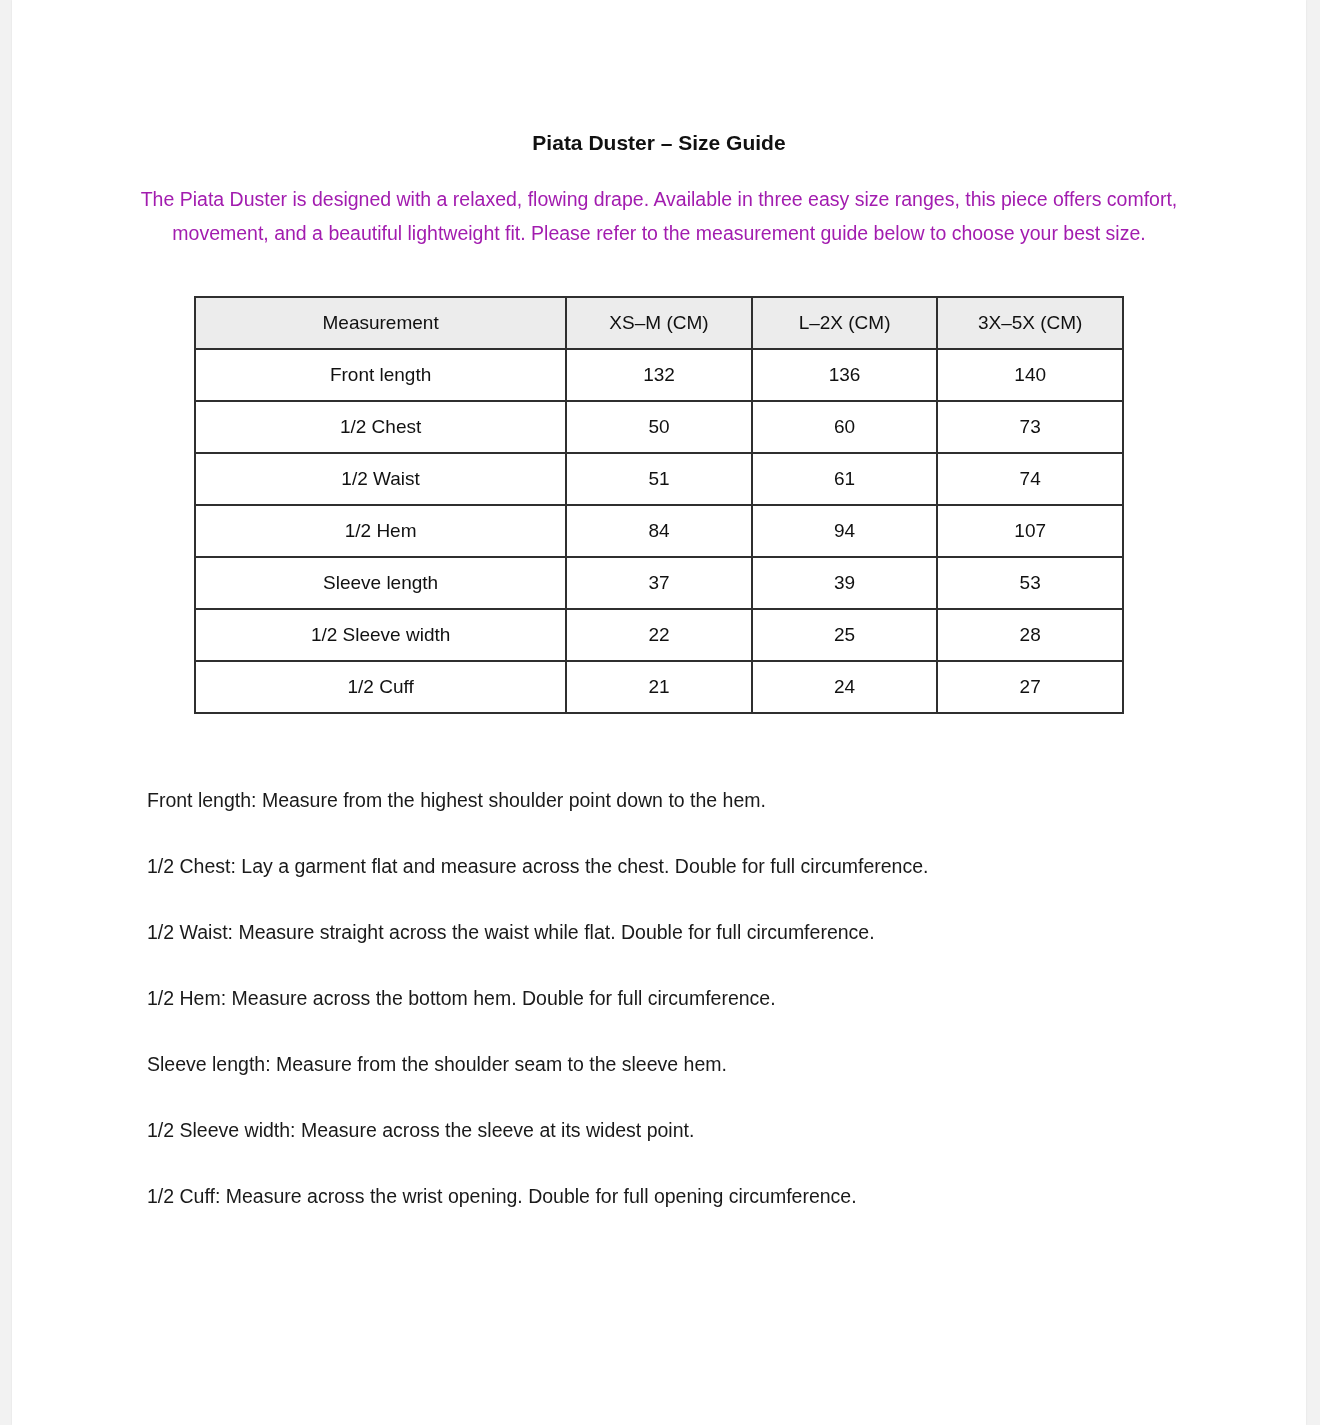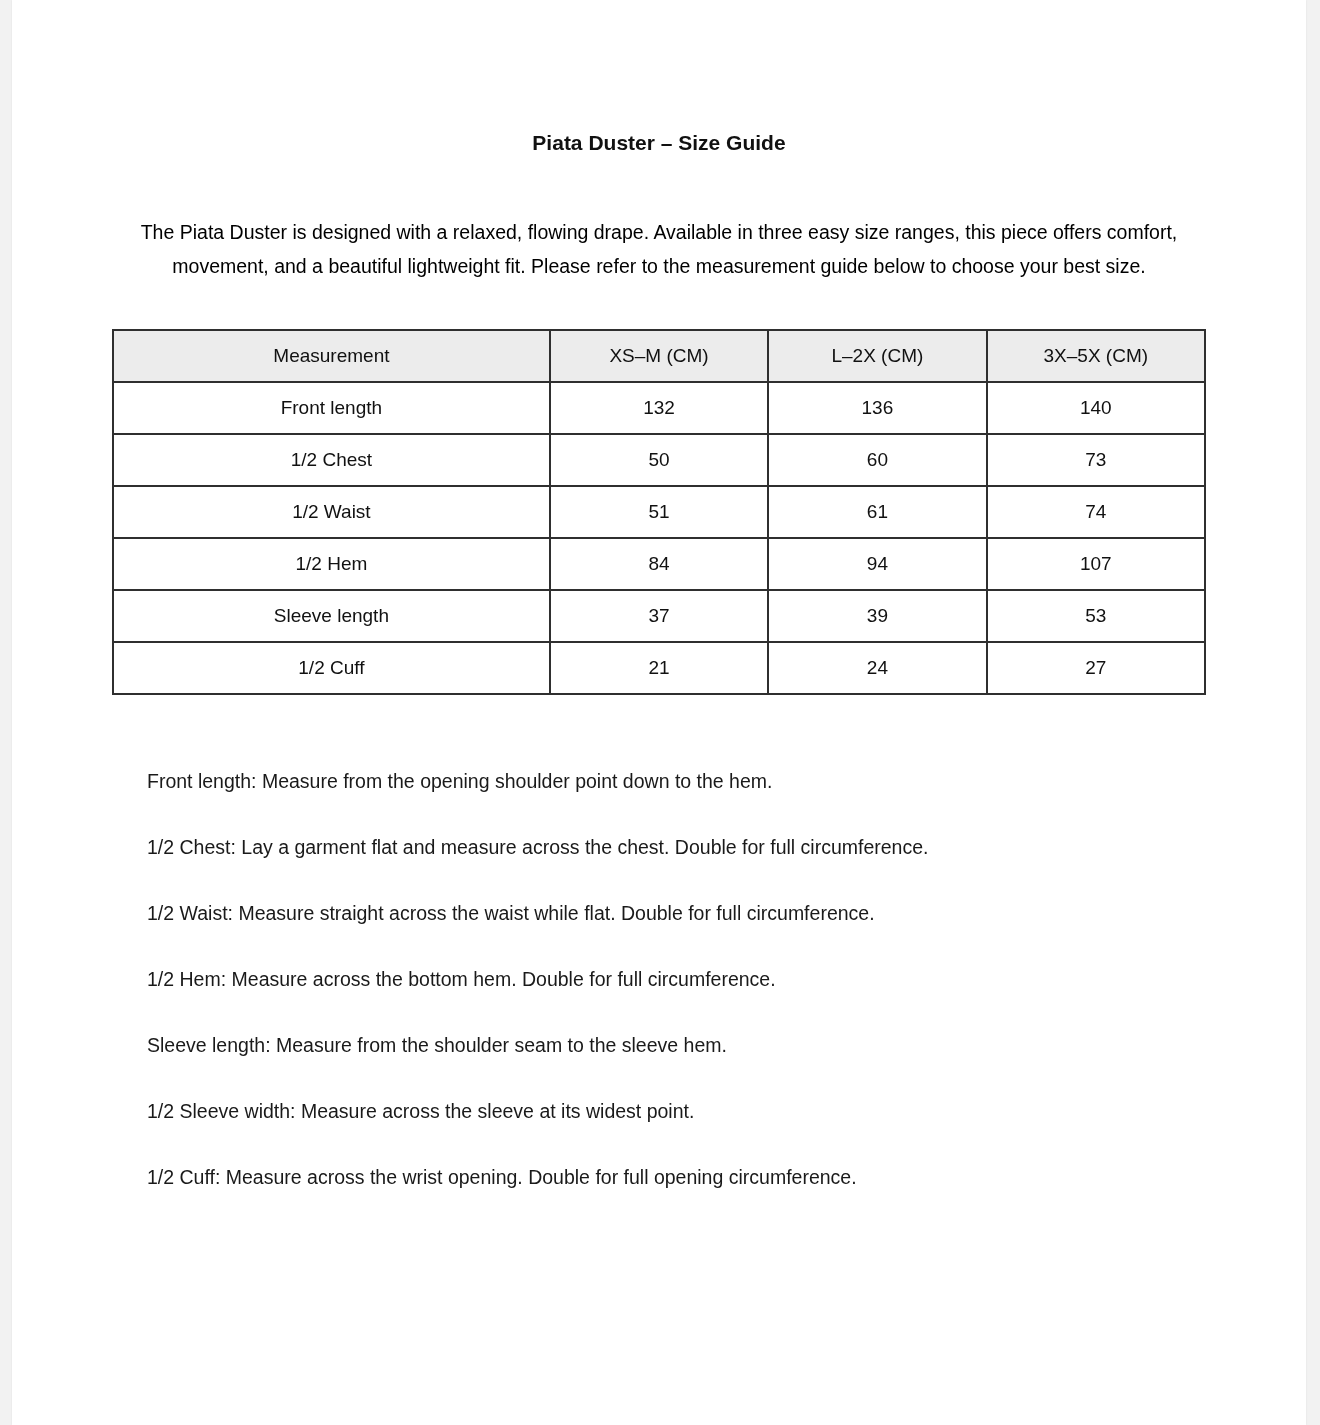"The Piata Duster is designed" .intro { color: #000000 -> #a21caf; margin: 59px auto 0 auto -> 26px auto 0 auto }
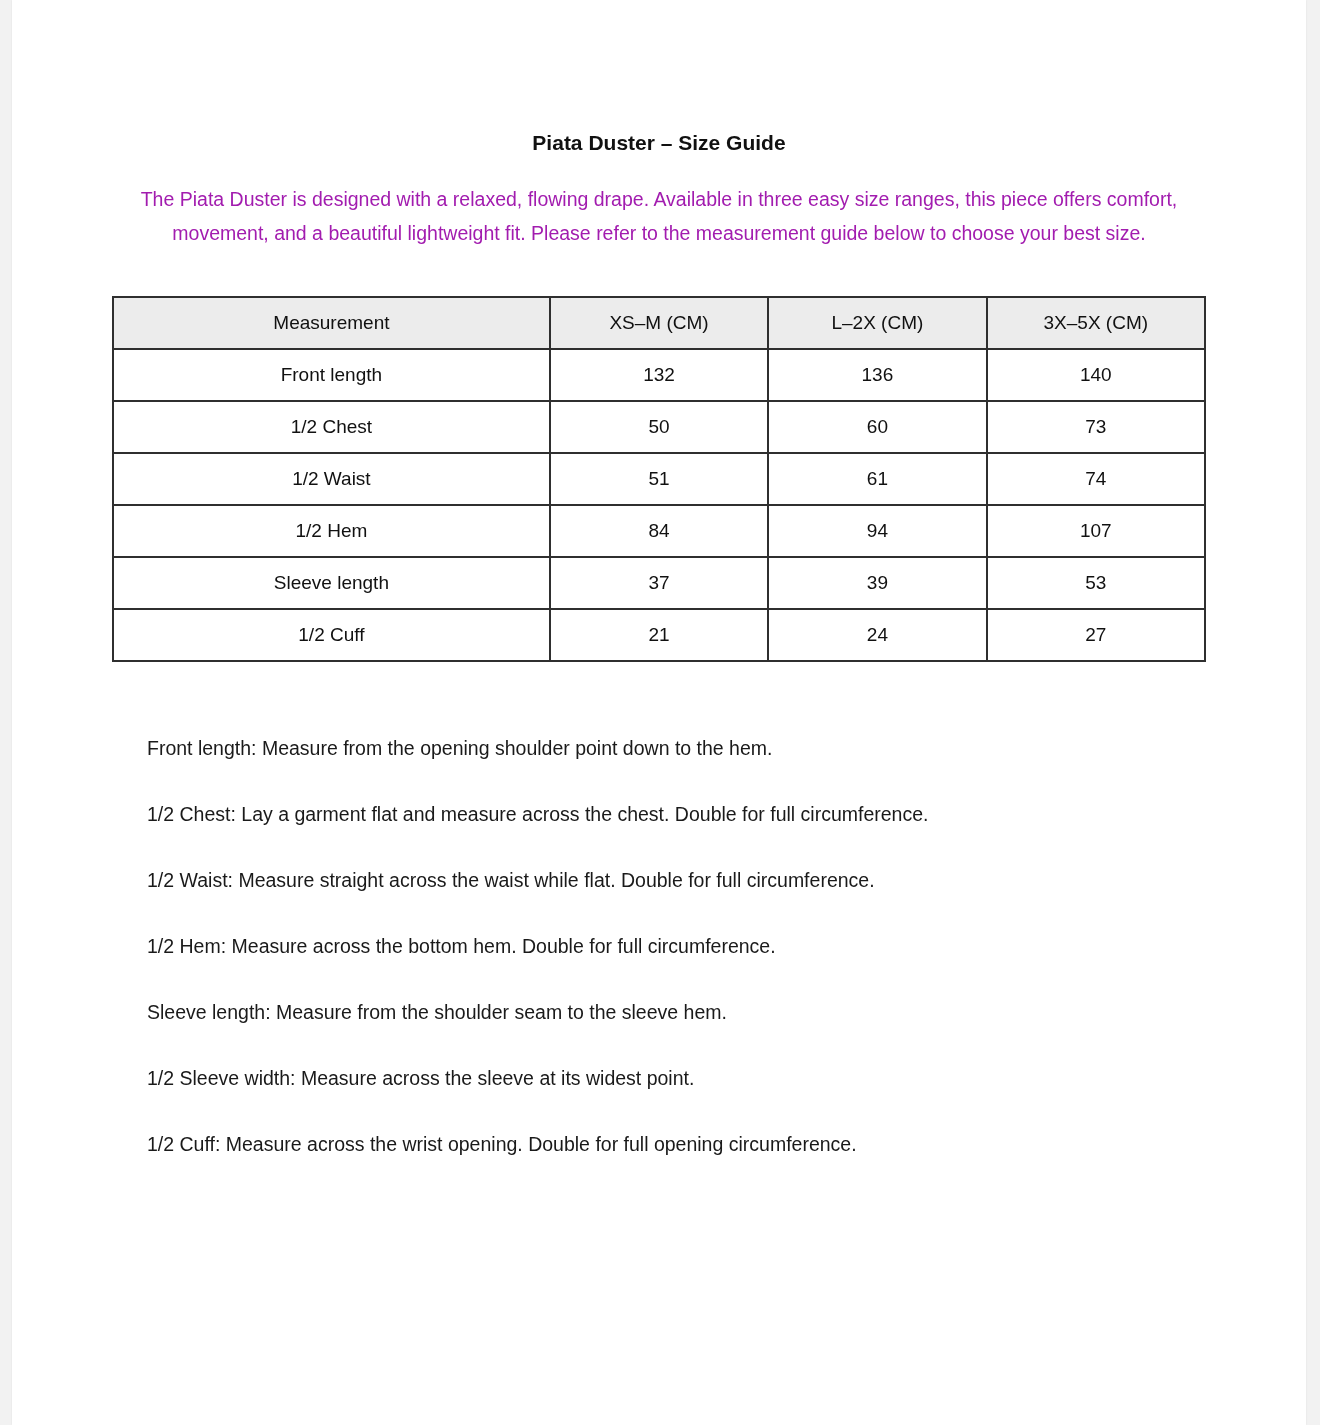"Measurement" table.size-table { width: 1094px -> 930px }
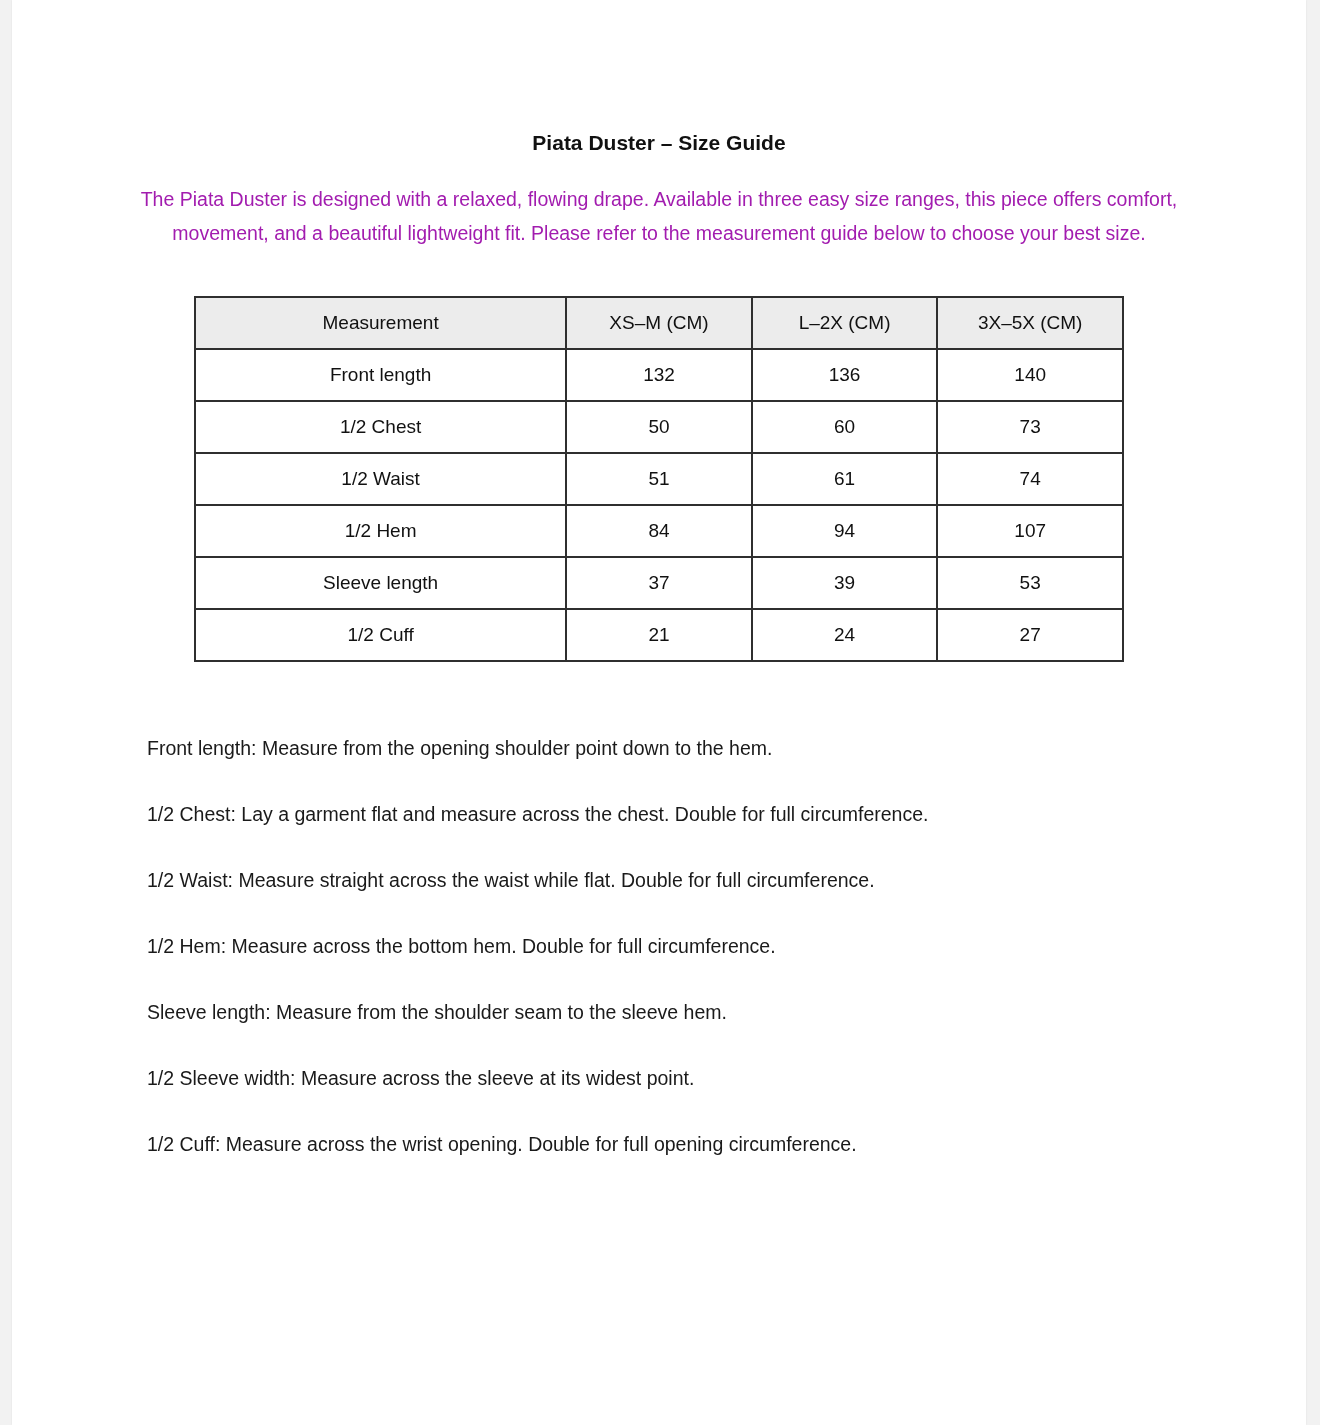"1/2 Sleeve width" tr { html: none -> <tr> <td>1/2 Sleeve width</td> <td>22</td> <td>25</td> <td>28</td> </tr> }
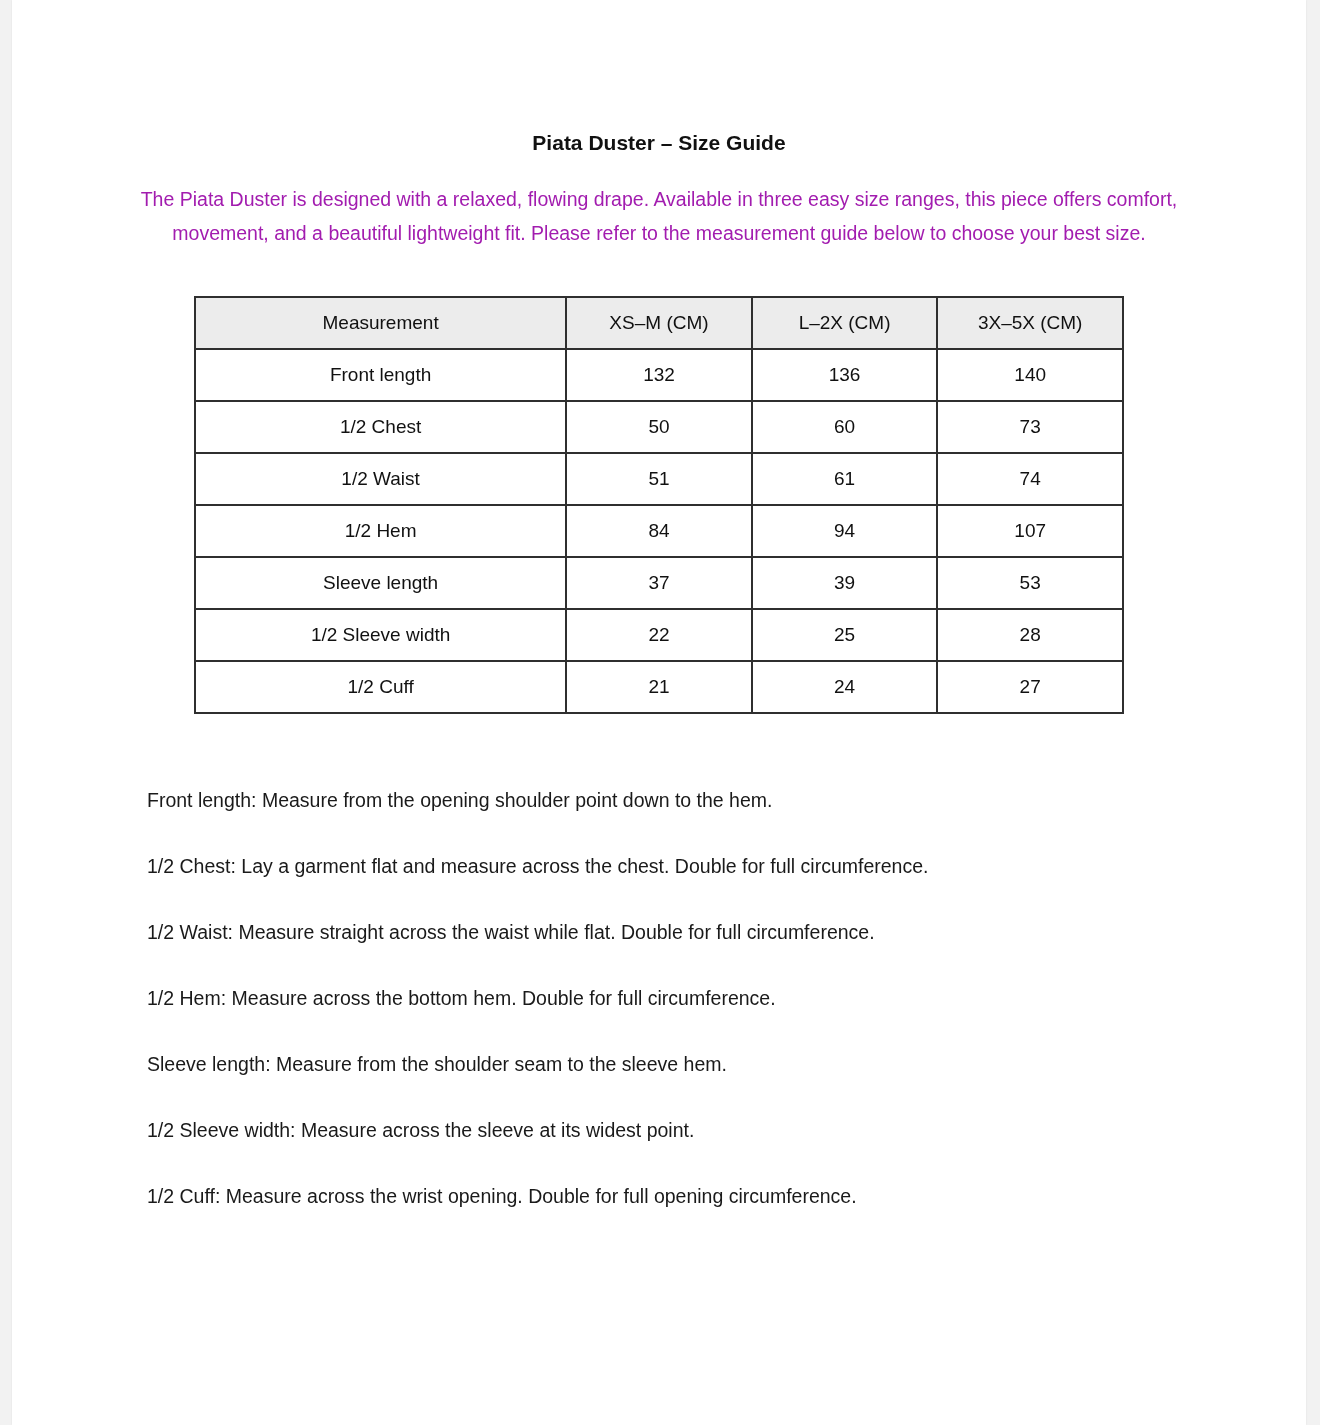"Measure from the opening shoulder" span { text: opening -> highest }
